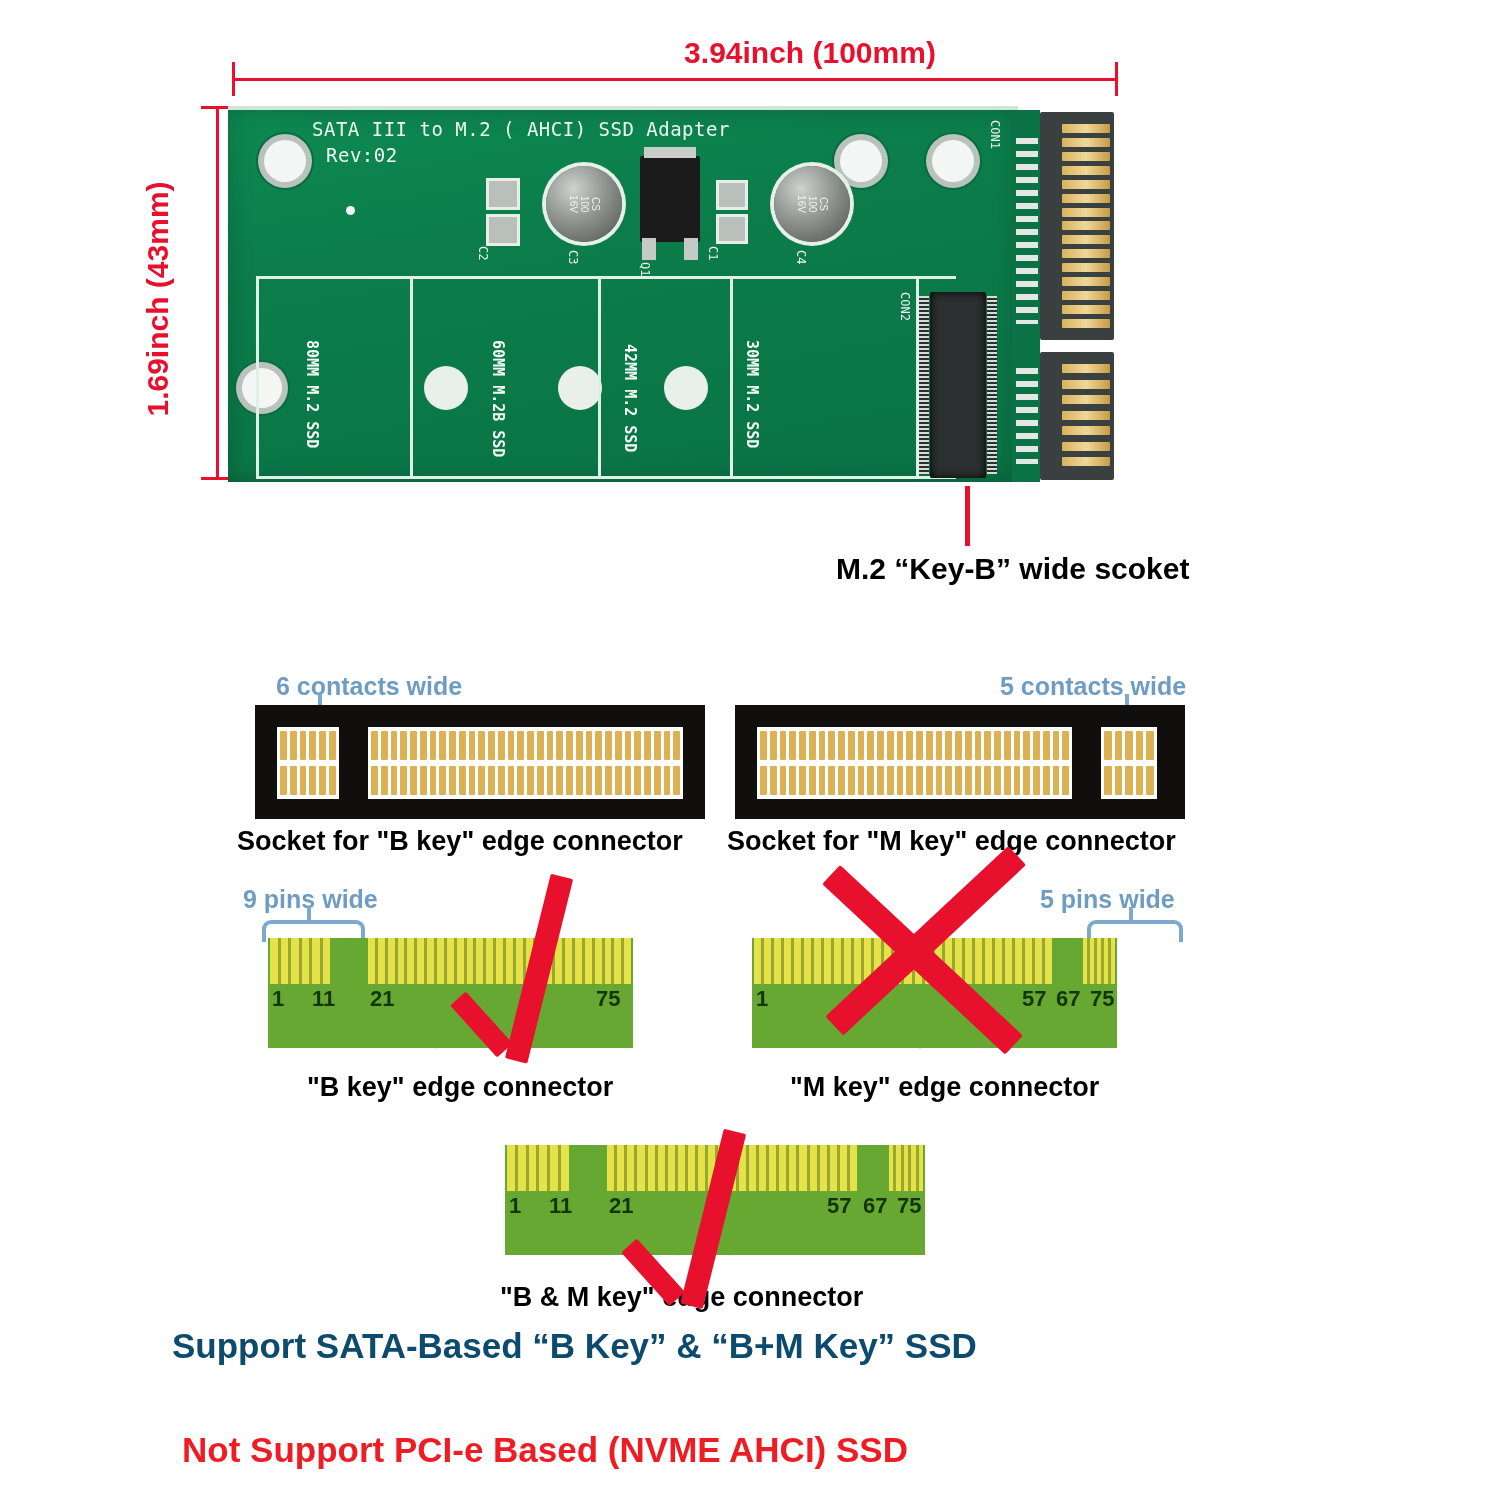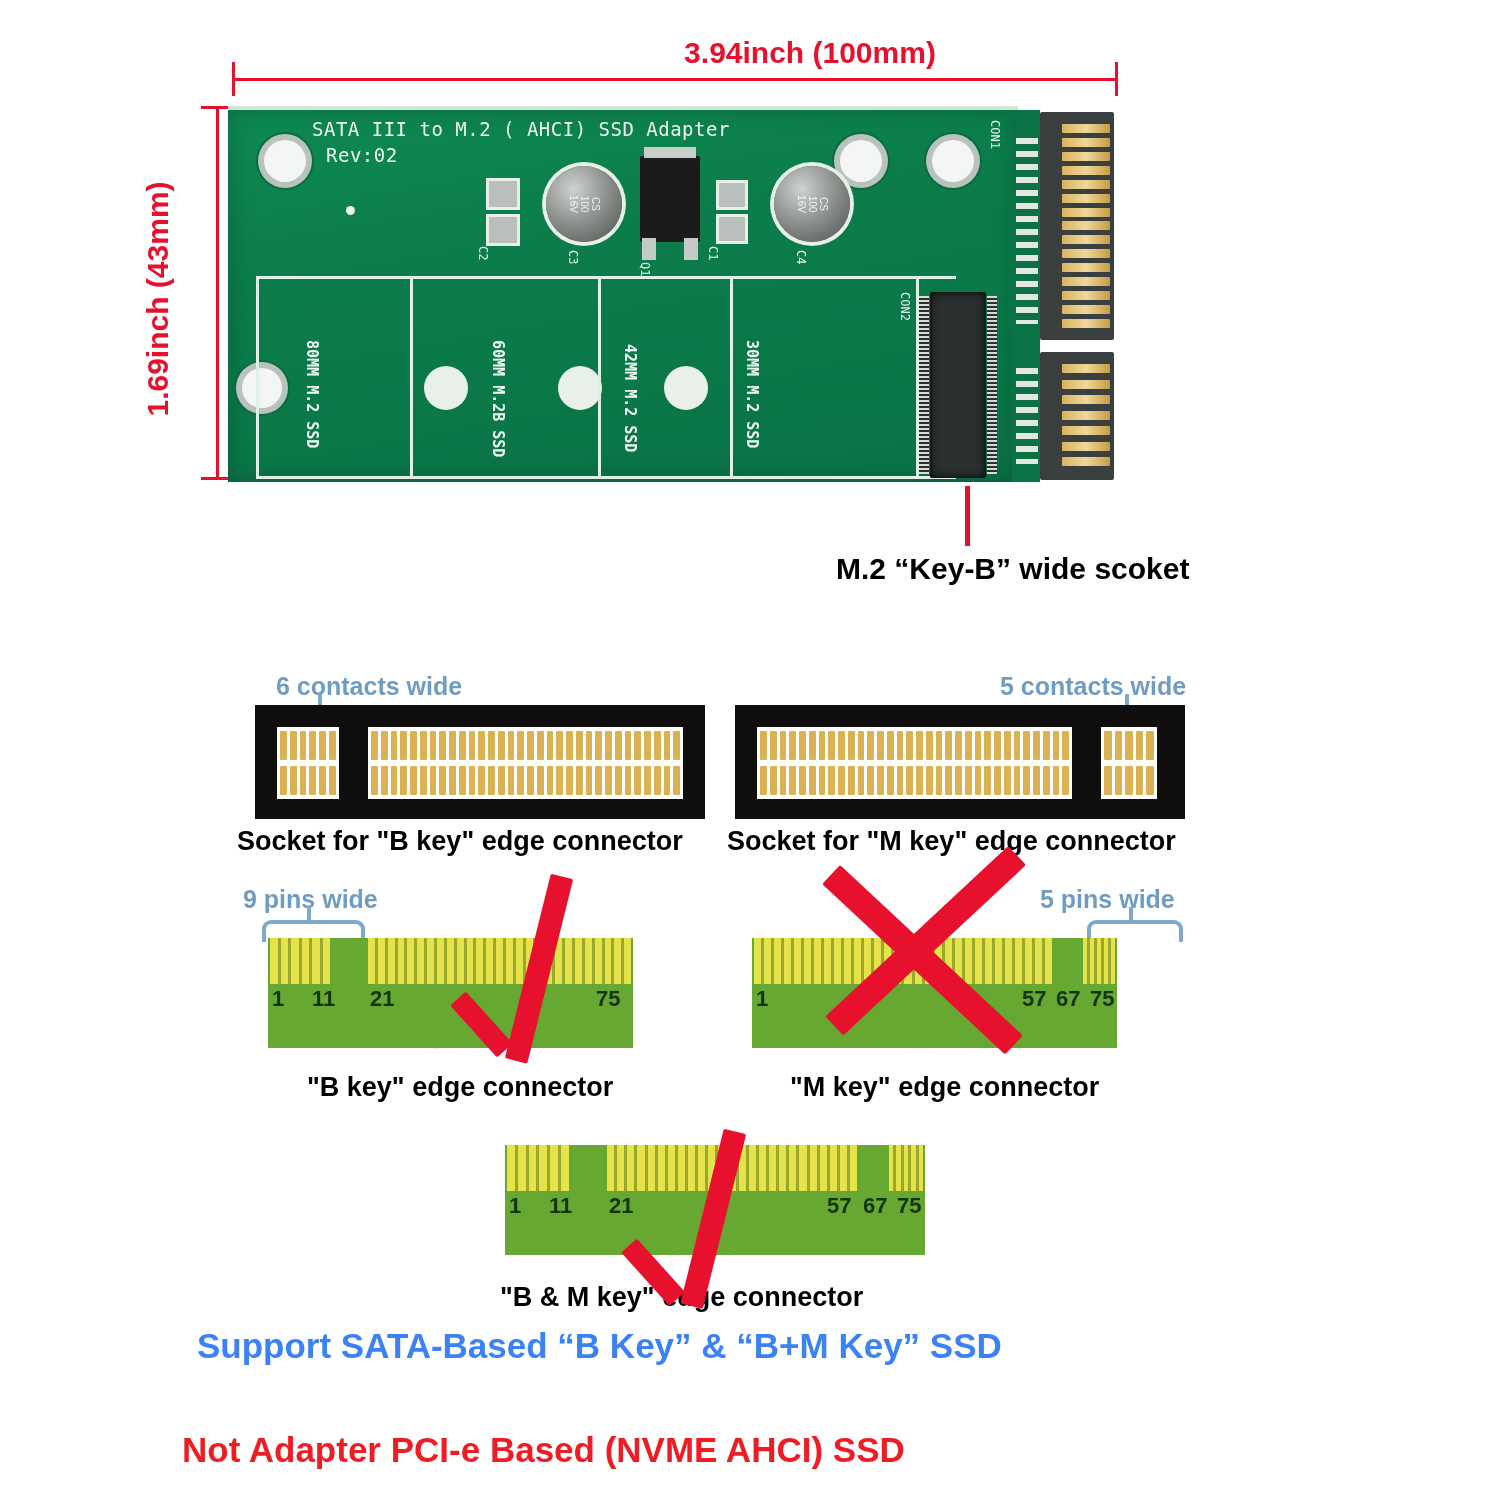"Support SATA-Based “B Key” &" #support-line { color: #3b82f6 -> #0c4a6e; left: 197px -> 172px }
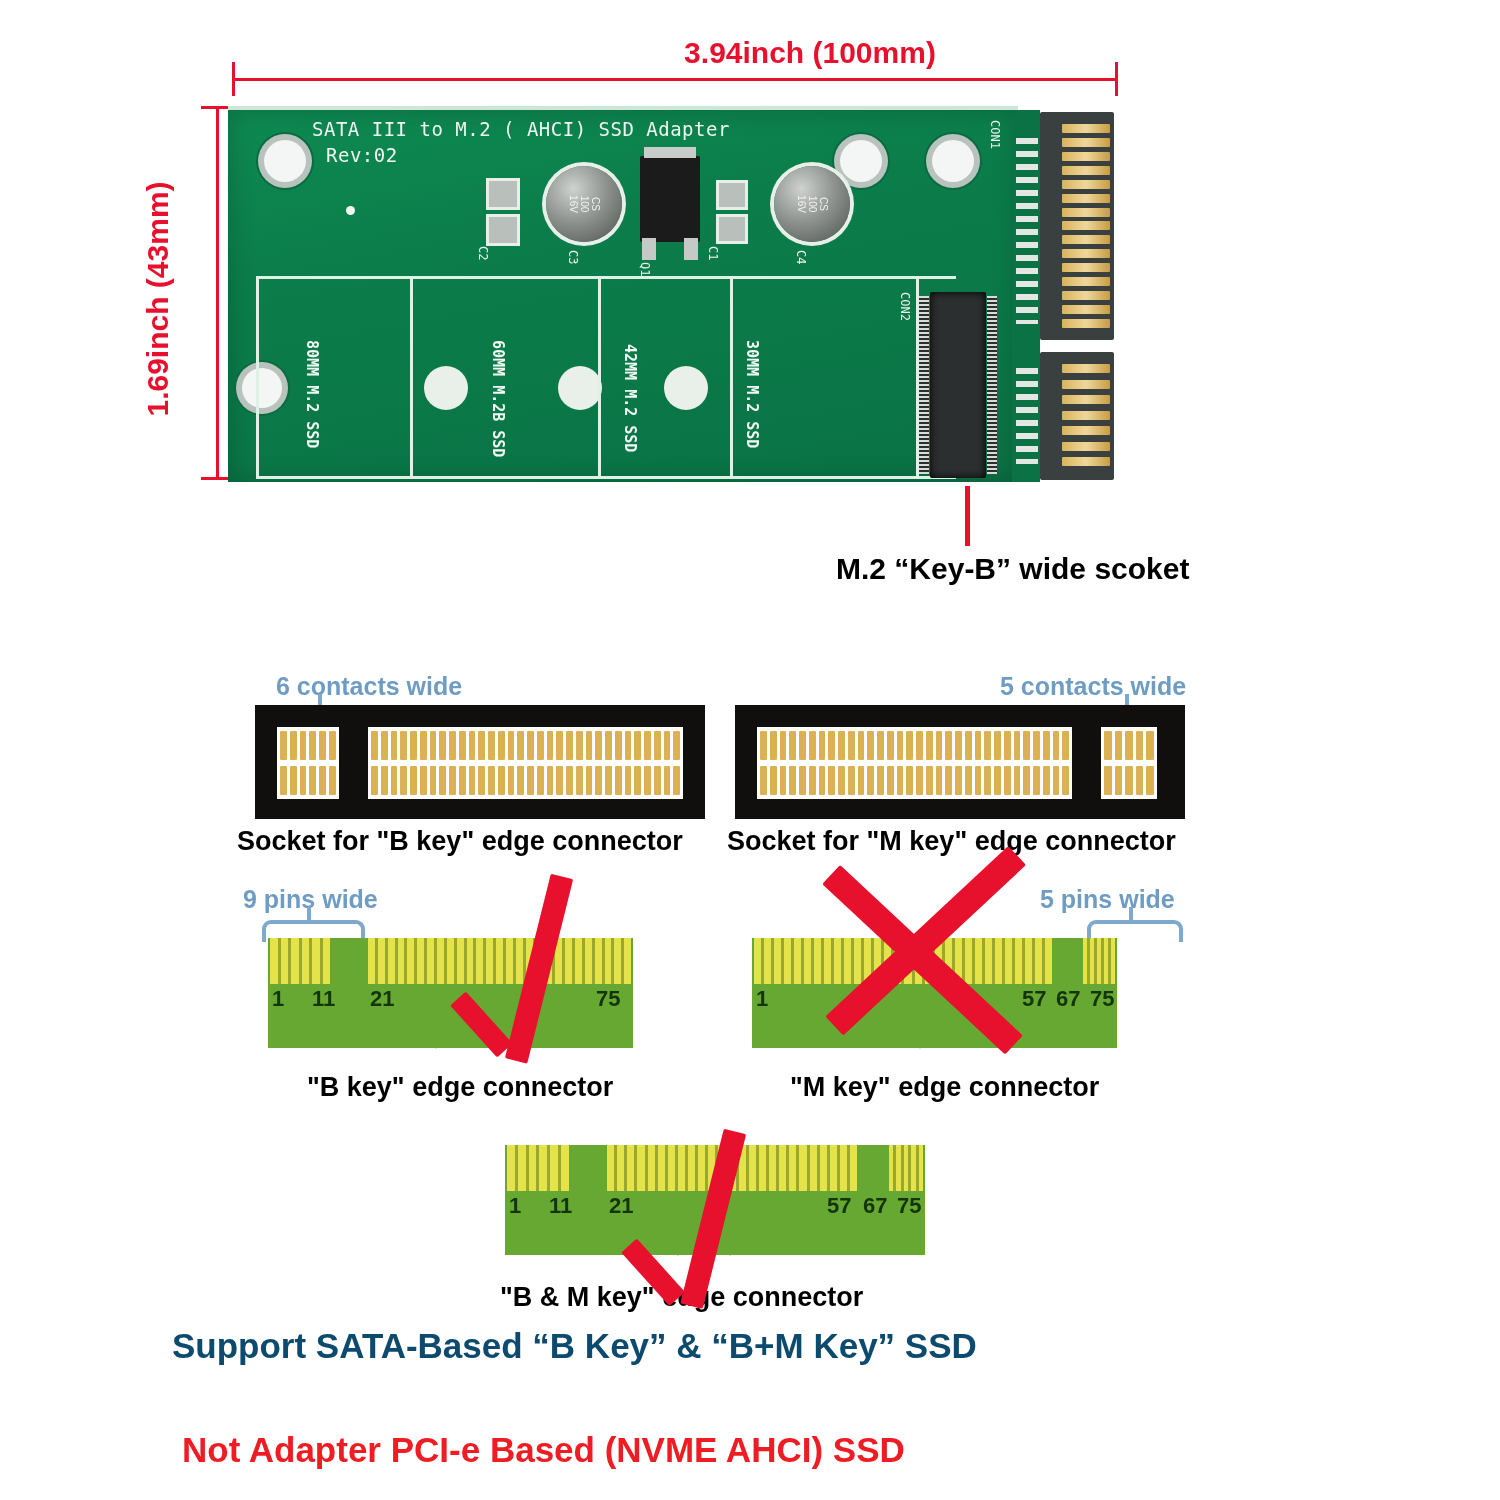"Not Adapter PCI-e Based (NVME" div.abs { text: Adapter -> Support }
